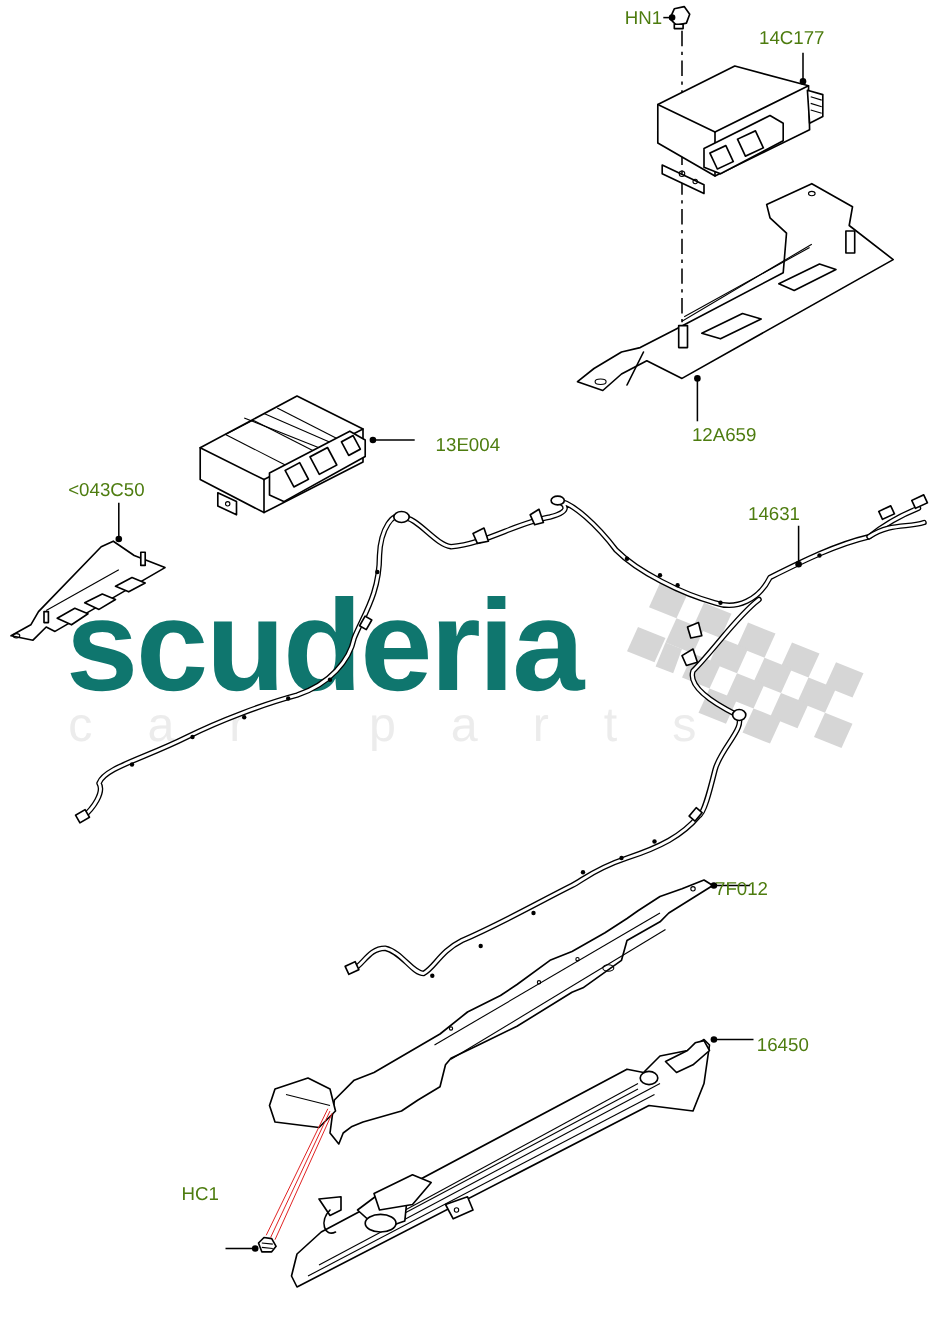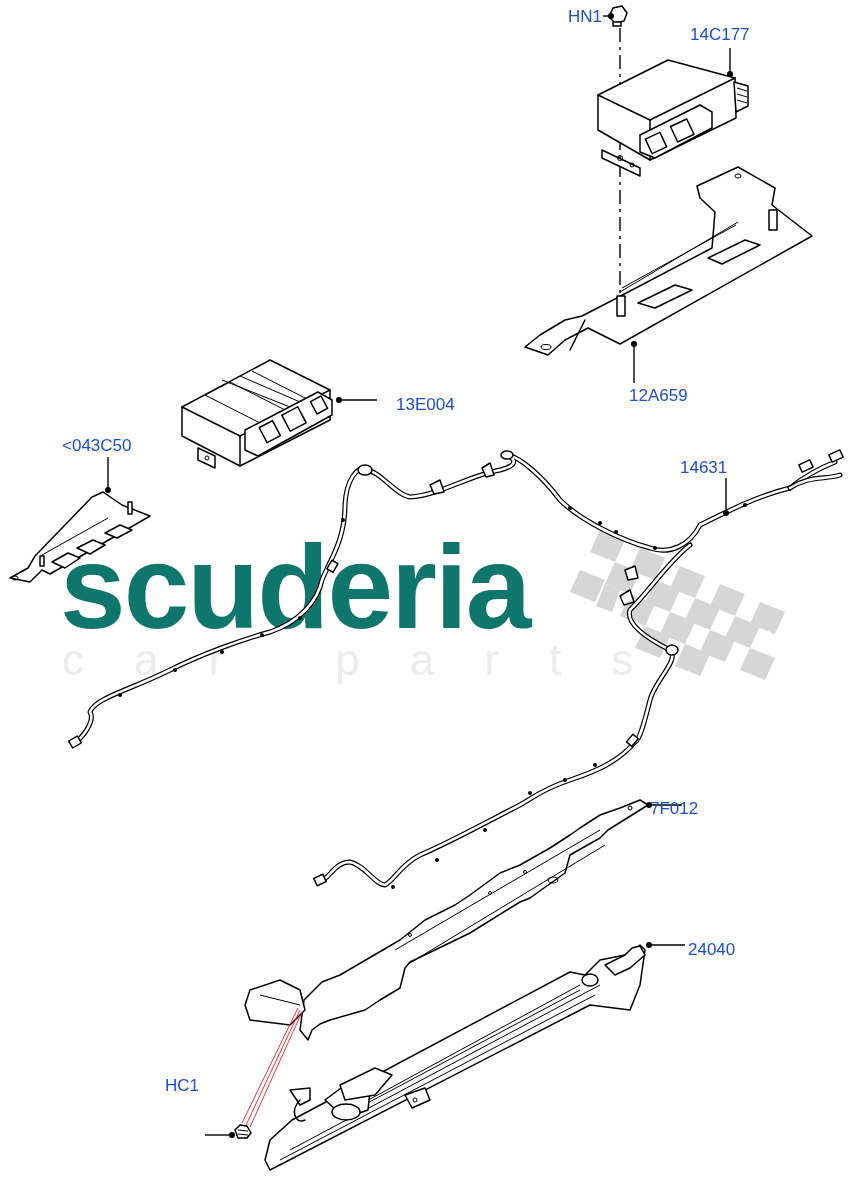"HN1" .callout { color: #1d4ed8 -> #4d7c0f }
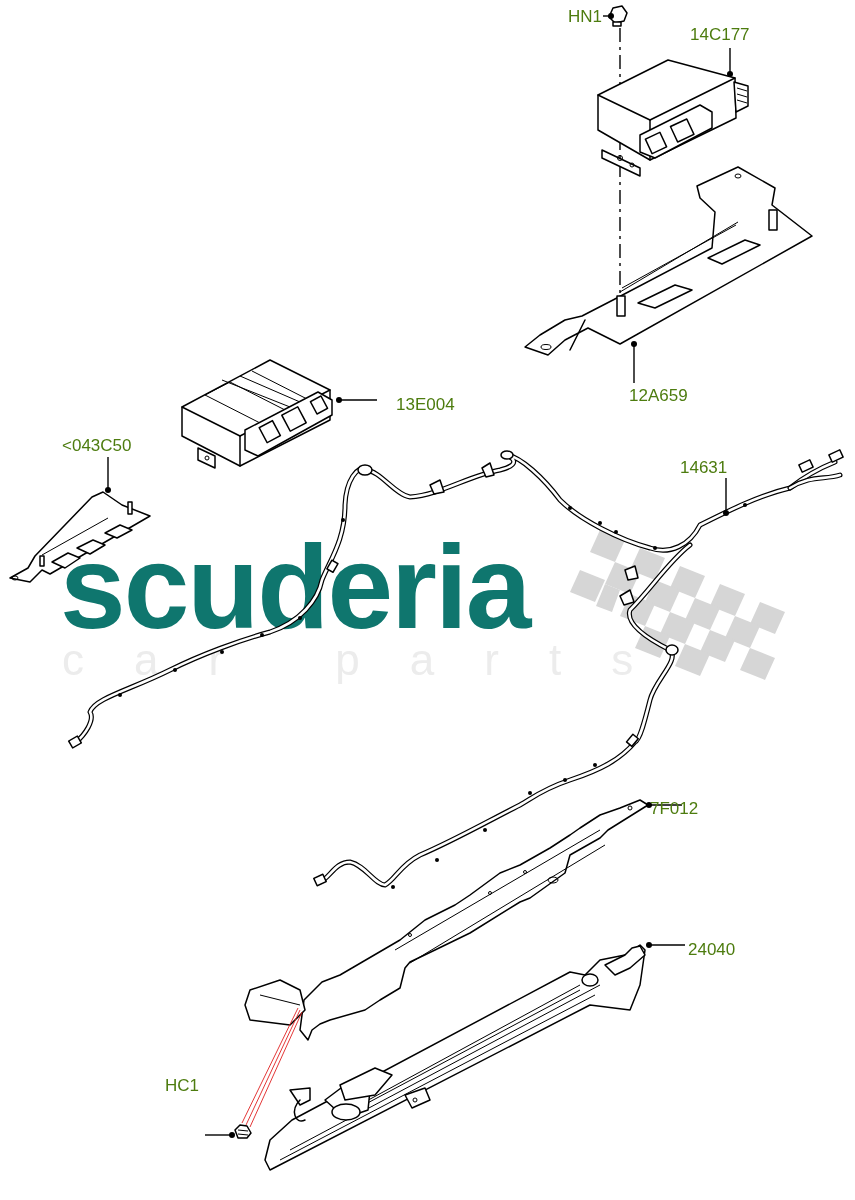"24040" div.callout { text: 24040 -> 16450 }
